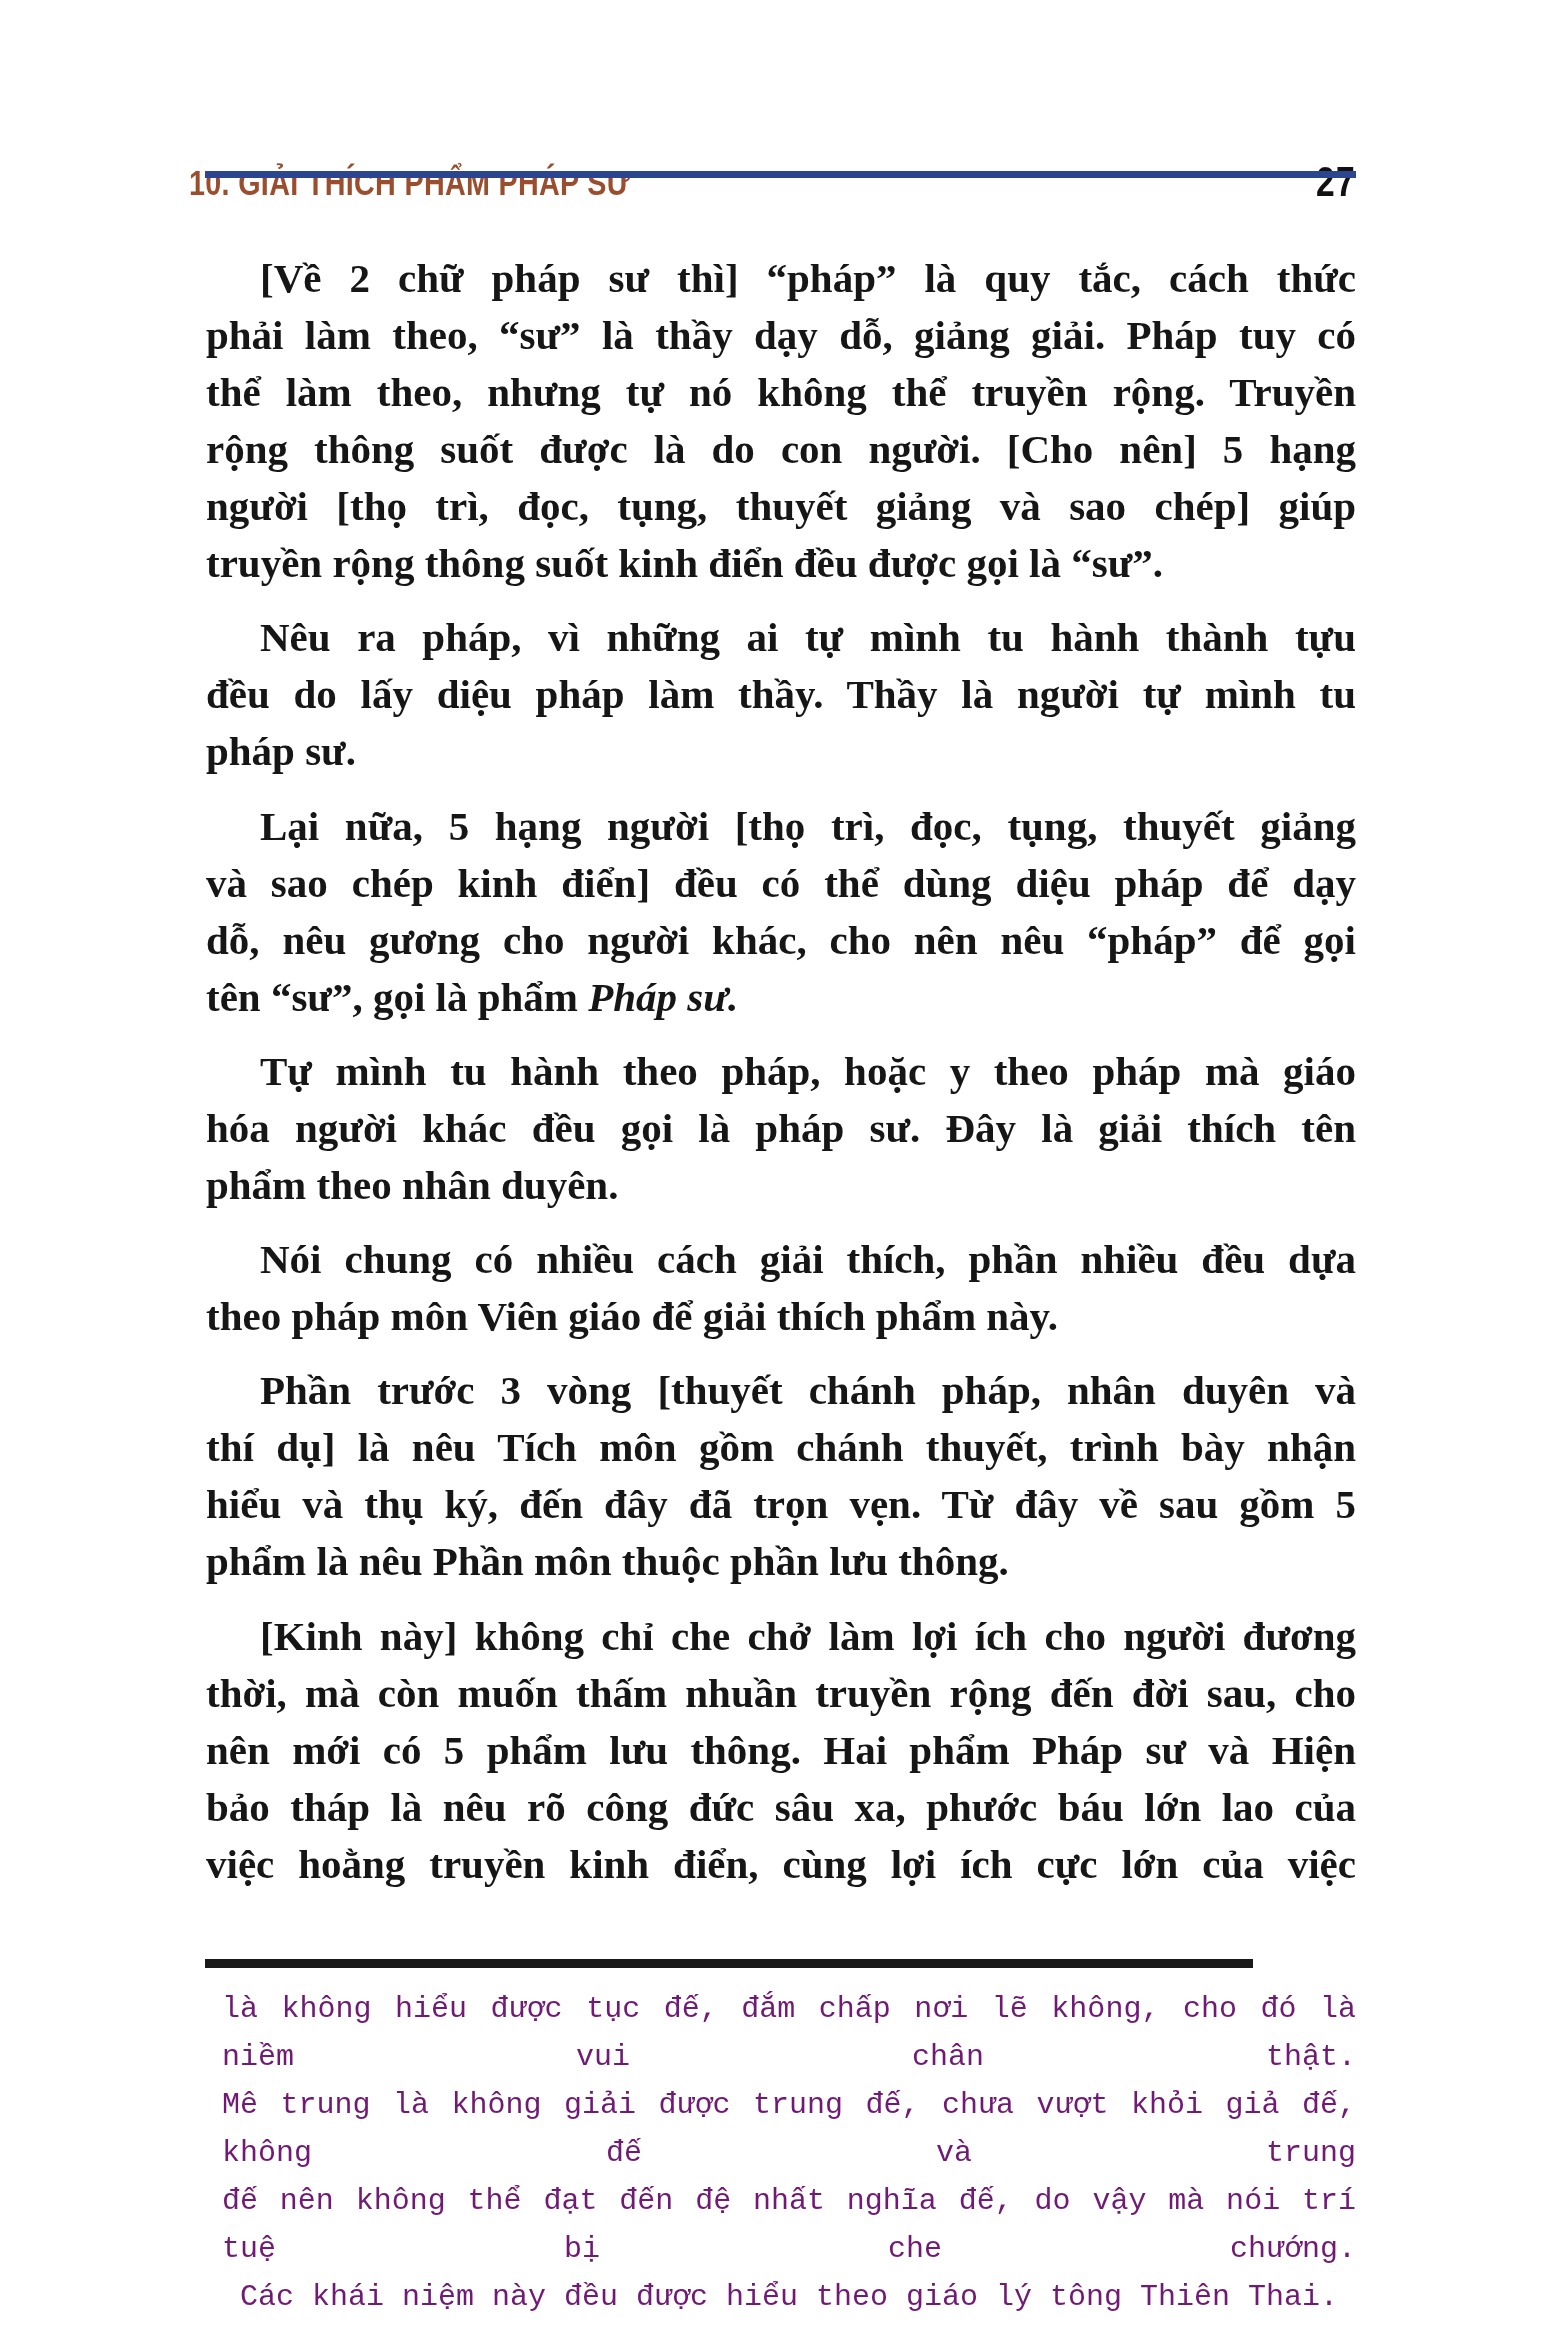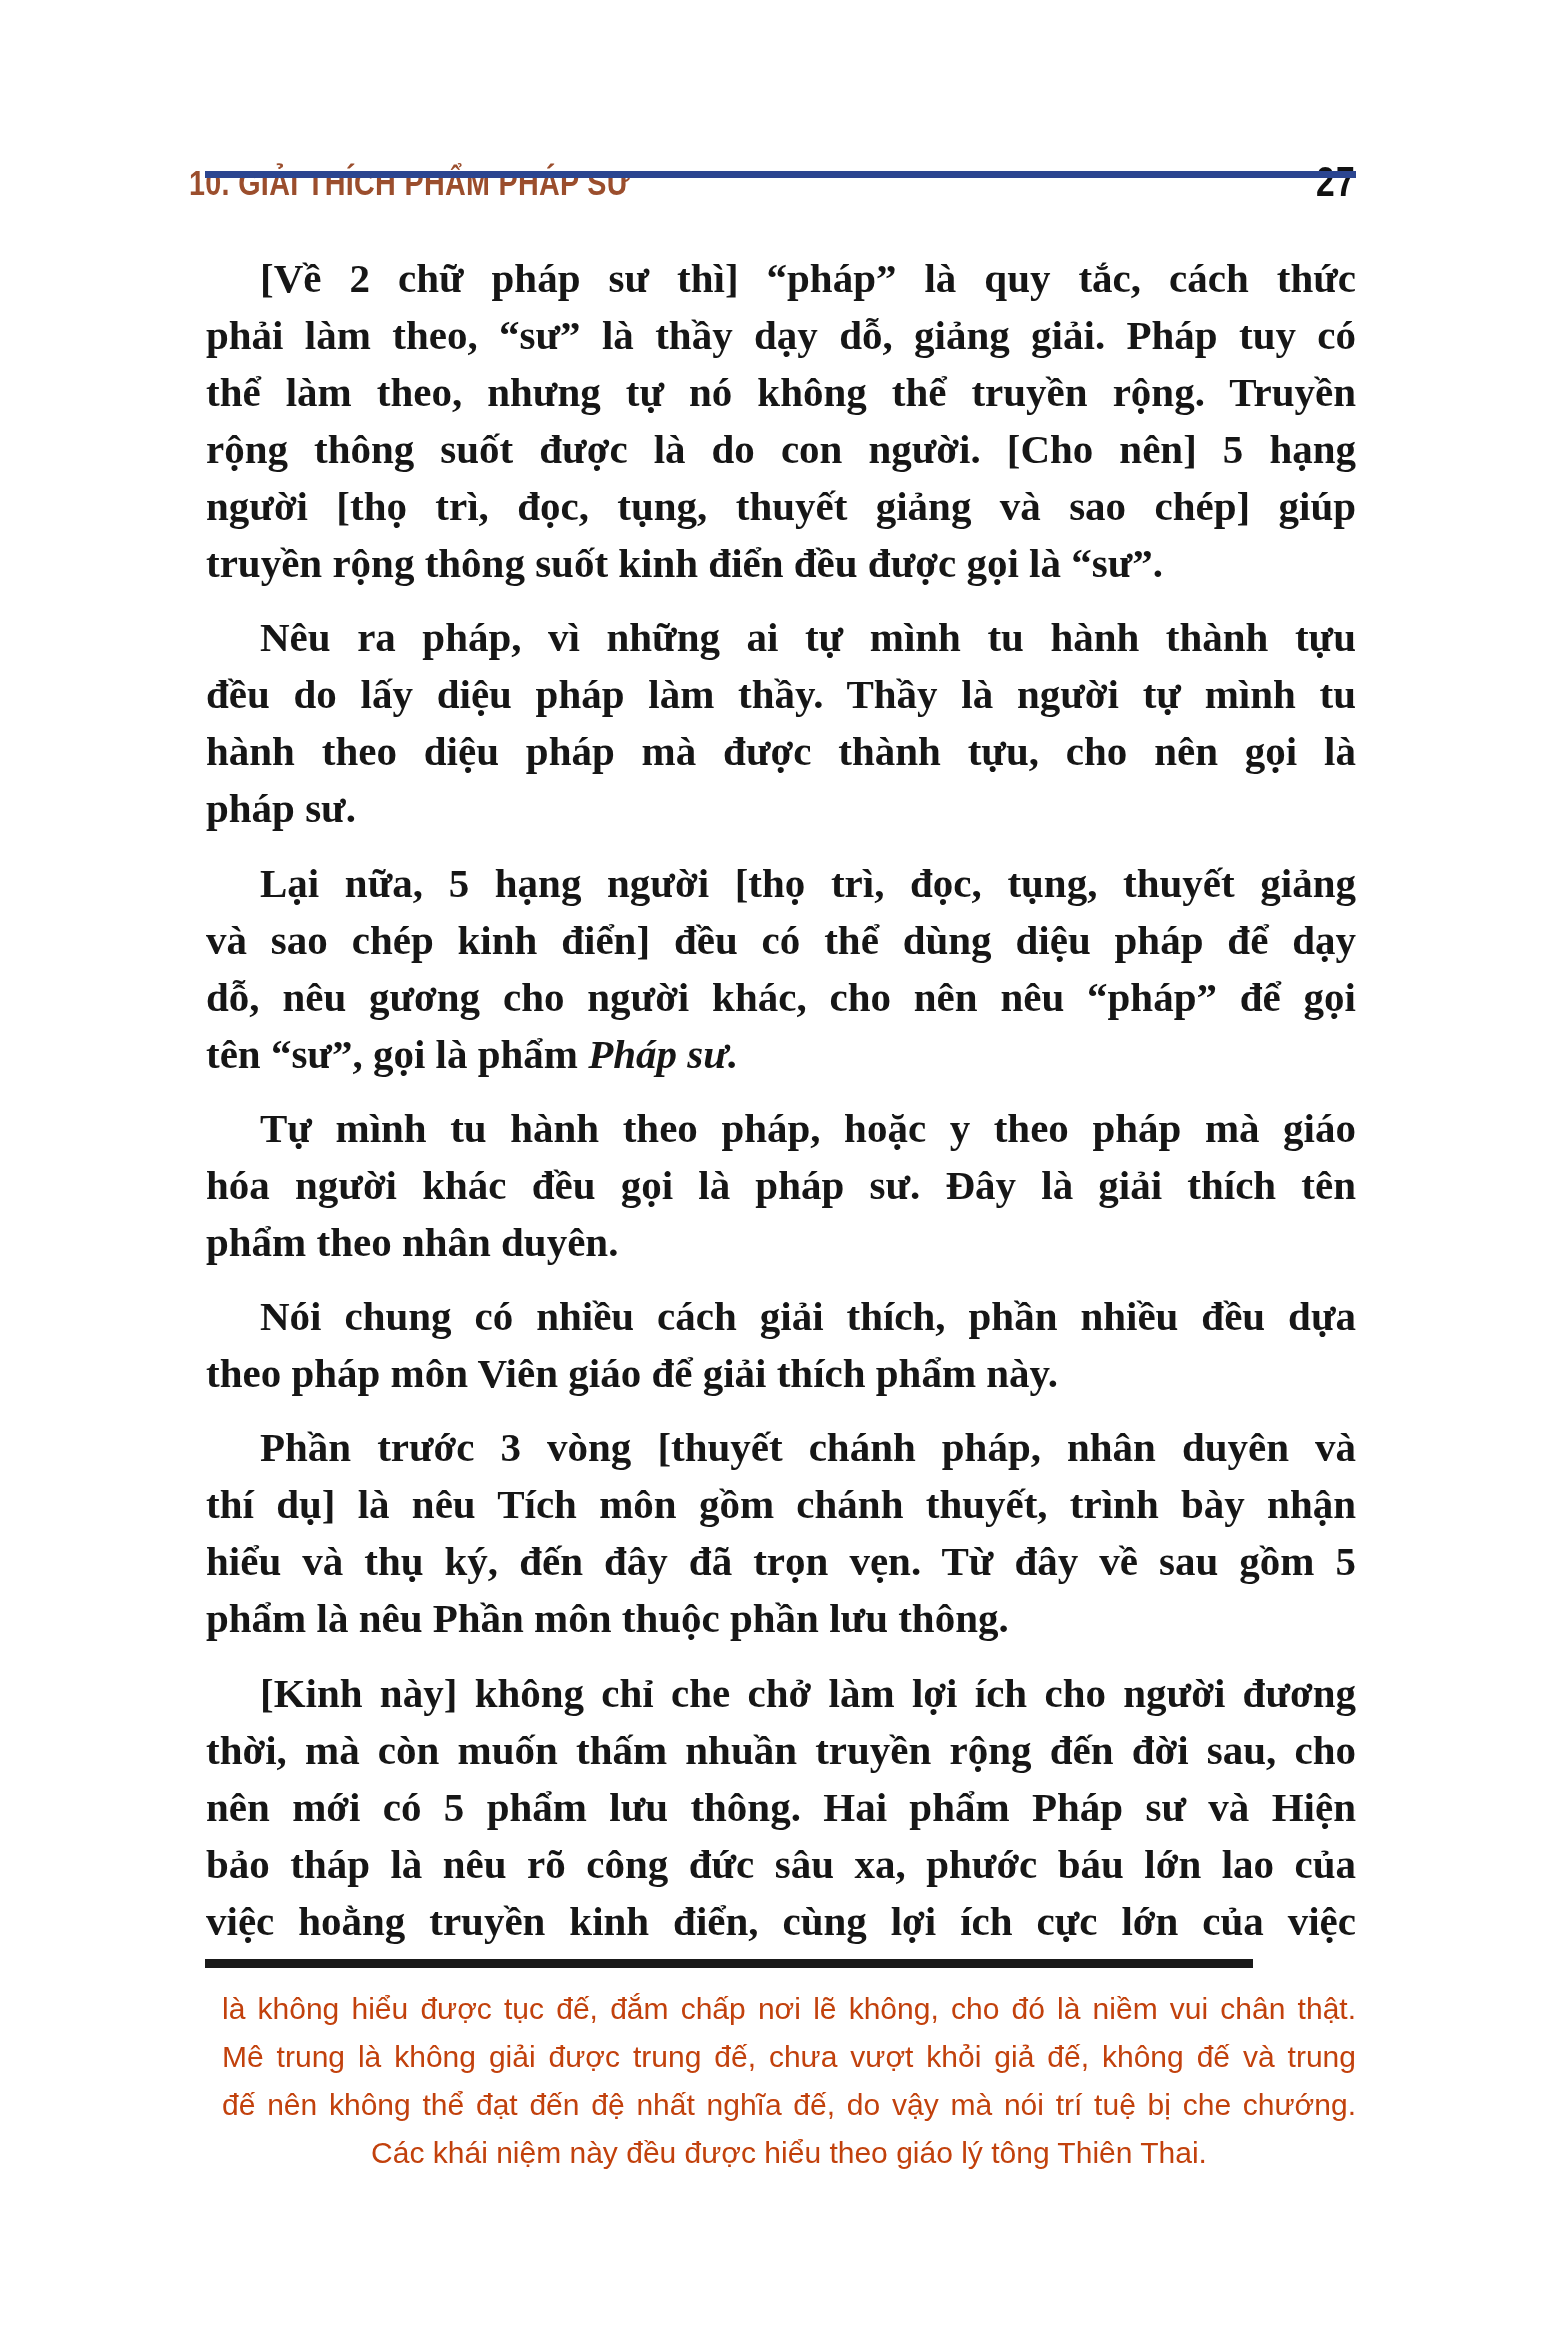"hành theo diệu pháp mà" div.bline { html: <div>hành theo diệu pháp mà được thành tựu, cho nên gọi là</div> -> none }
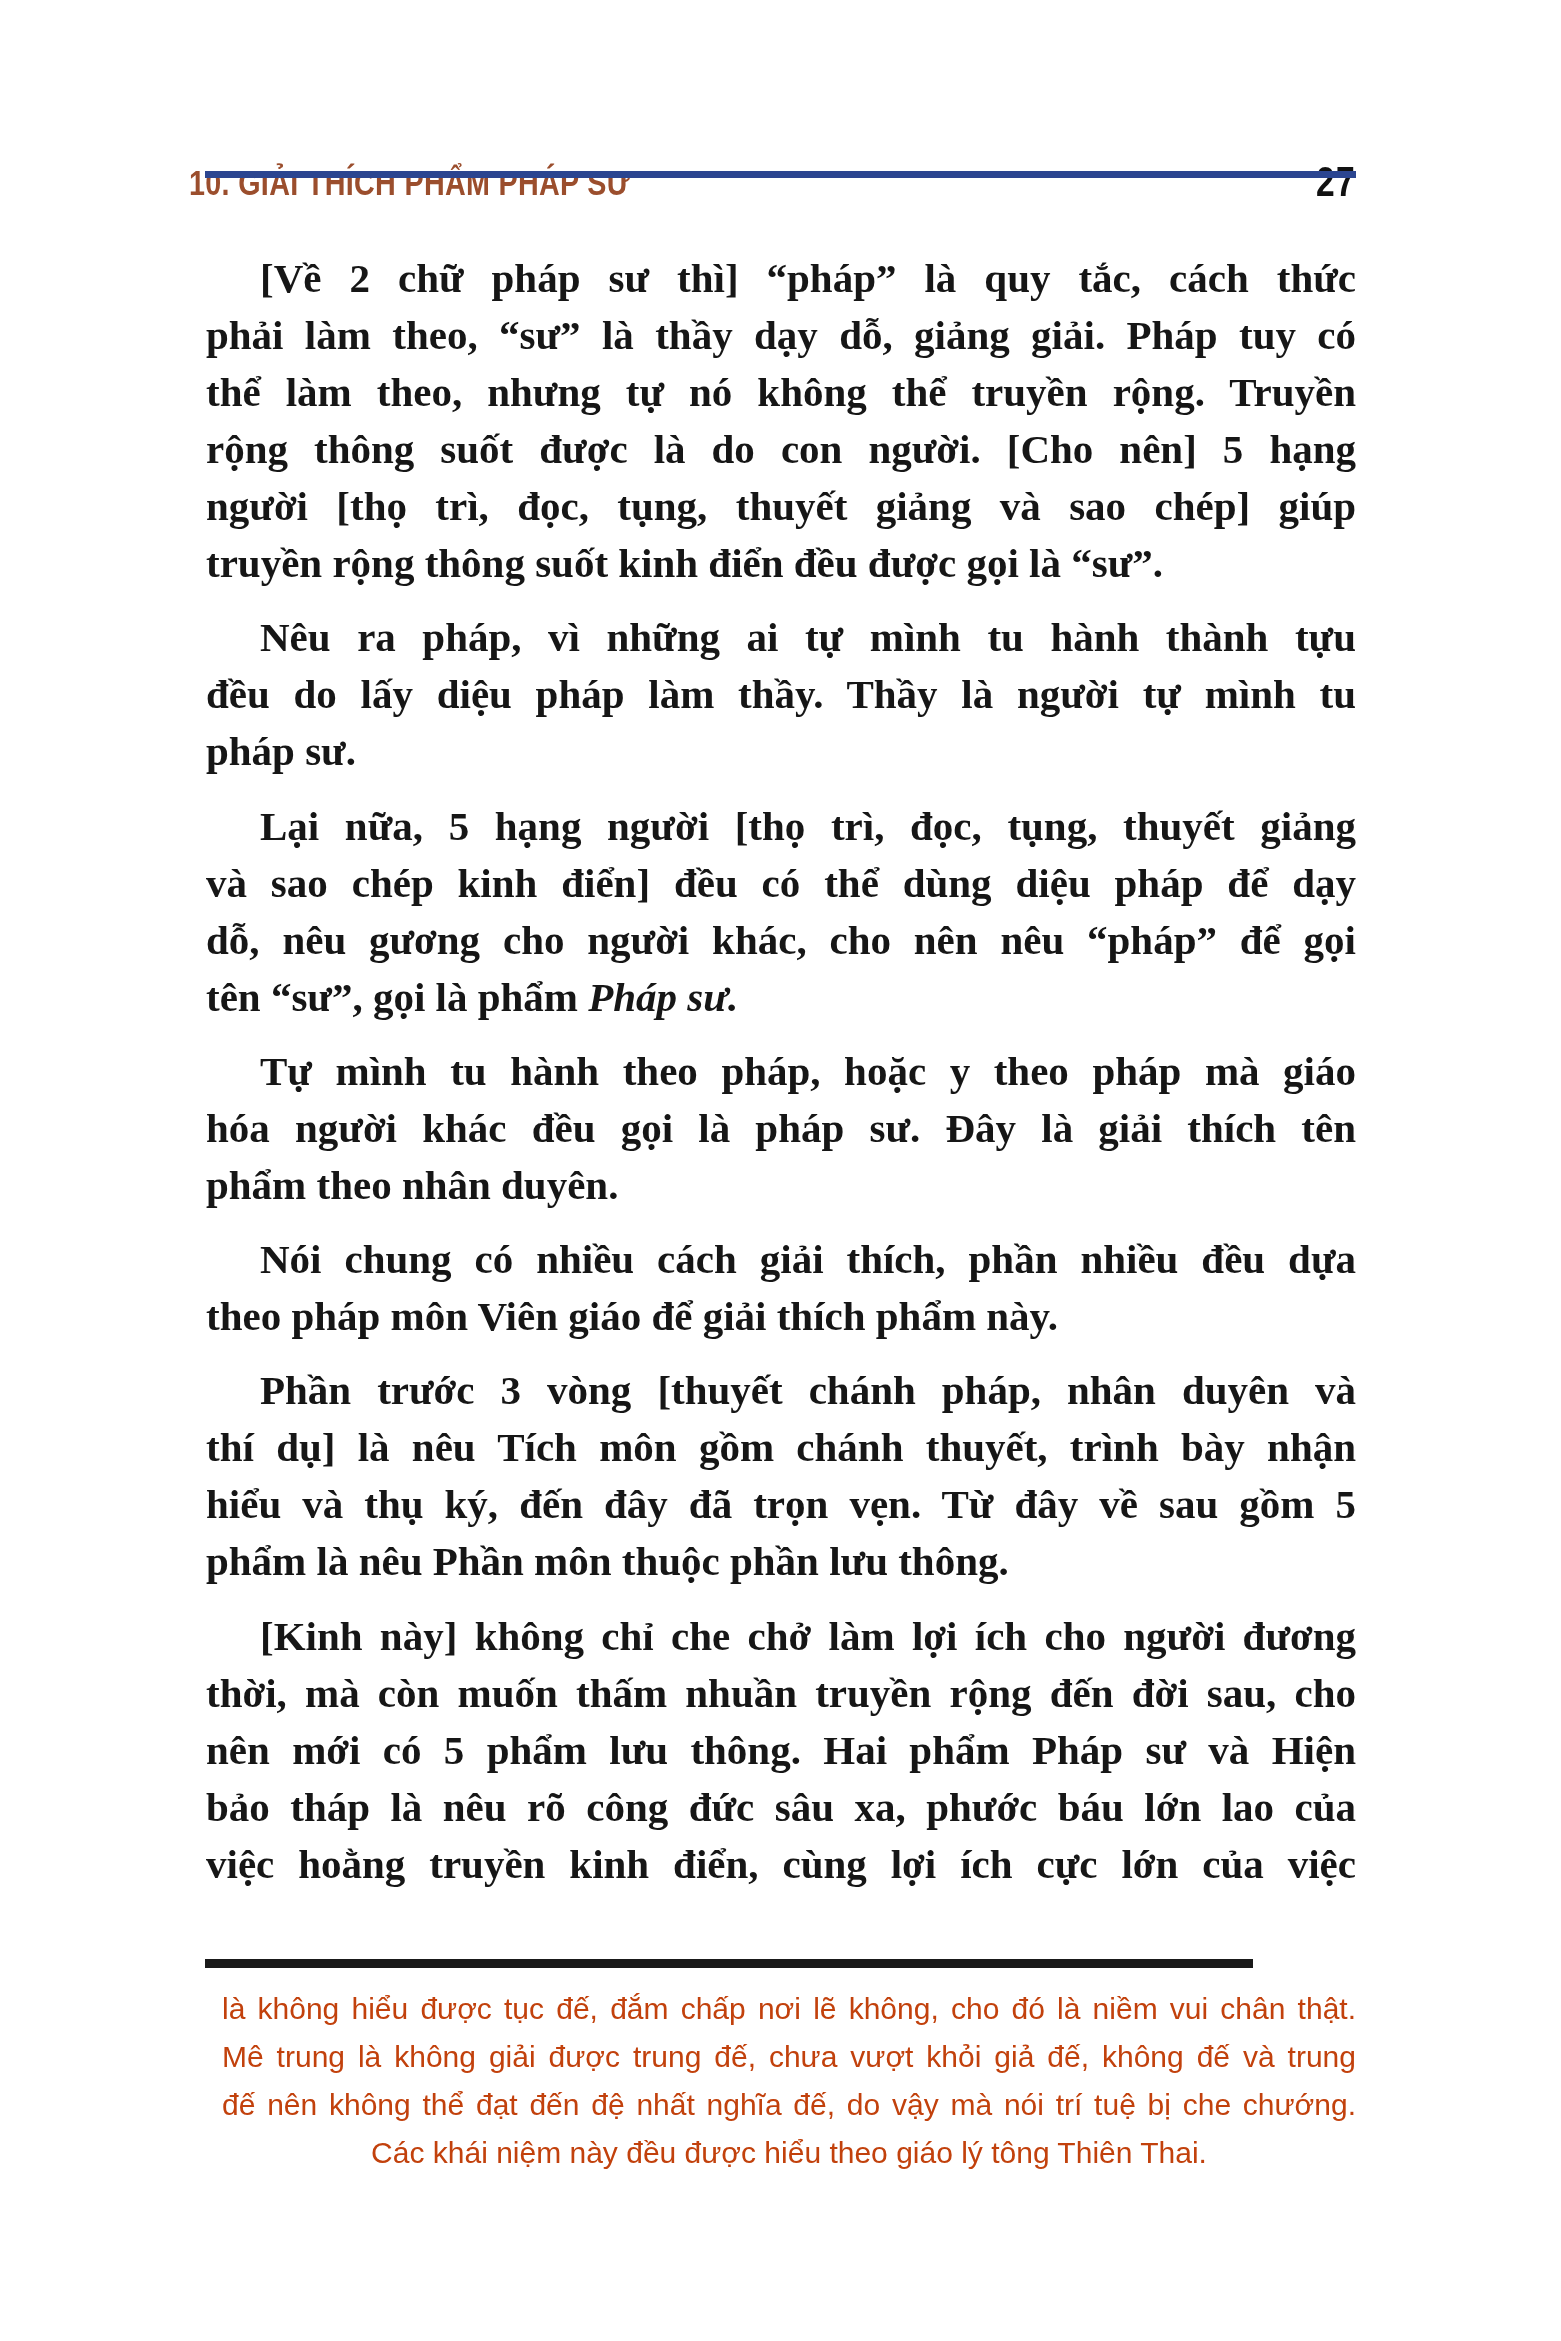"là không hiểu được tục" .footnote { color: #c2410c -> #701a75; font-family: Liberation Sans, sans-serif -> Liberation Mono, monospace }
